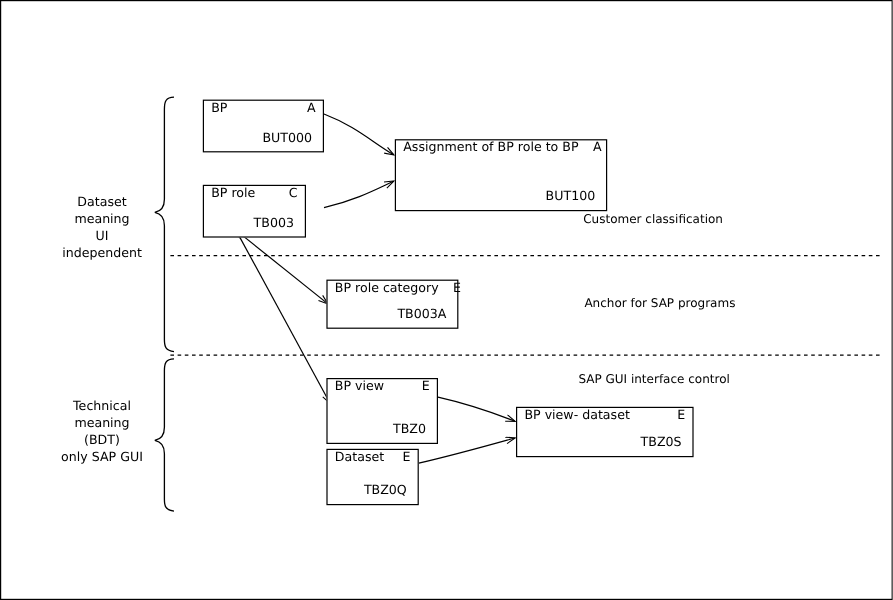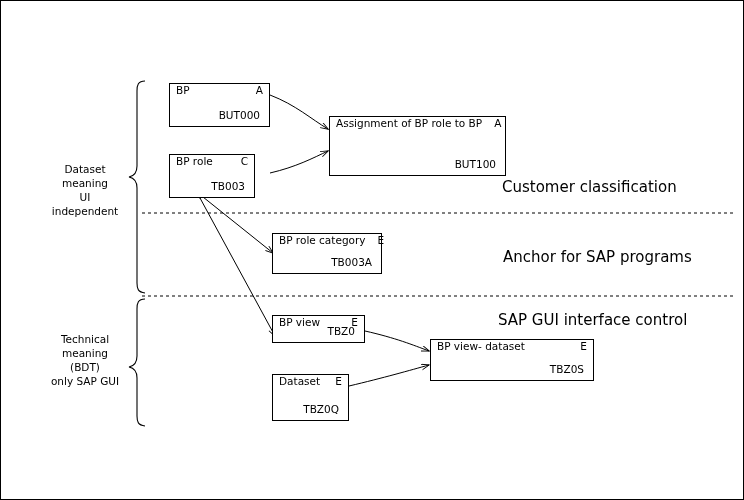"Customer classification" .annotation { font-size: 15px -> 10px; margin-left: 16px -> none }
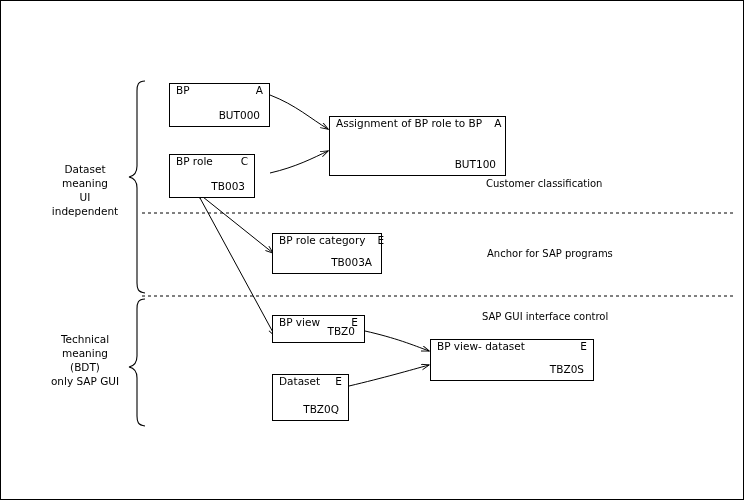"BP view" div.node { height: 28px -> 55px }
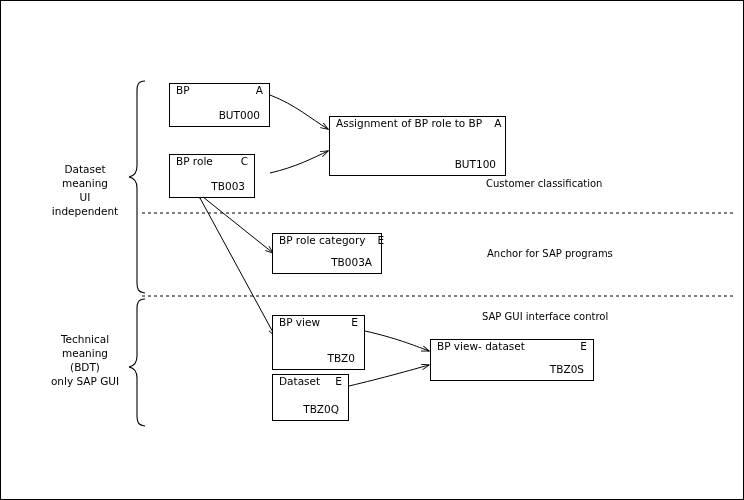"BP view- dataset" div.node { width: 164px -> 148px }
